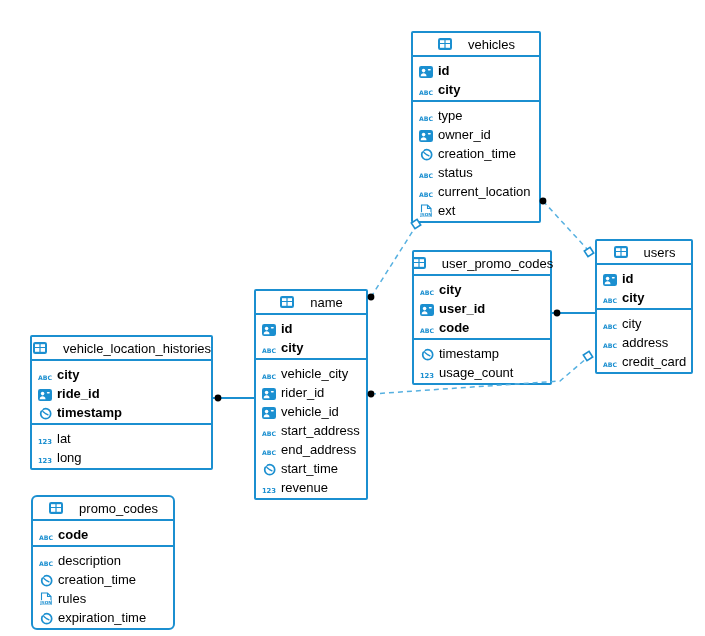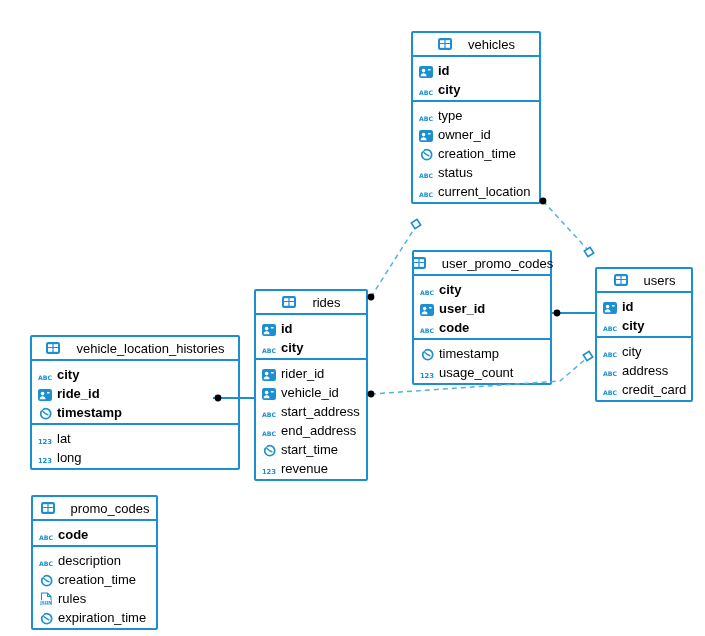"ext" div.row { html: none -> <div> <span> <svg> <path></path> <path></path> <rect></rect> <text>JSON</text> </svg> </span> <span>ext</span> </div> }
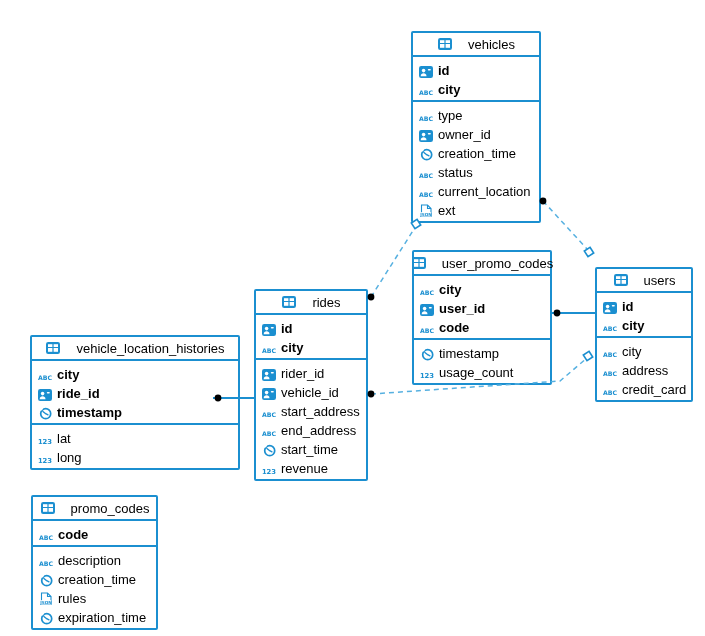"users" div.table { top: 267px -> 239px }
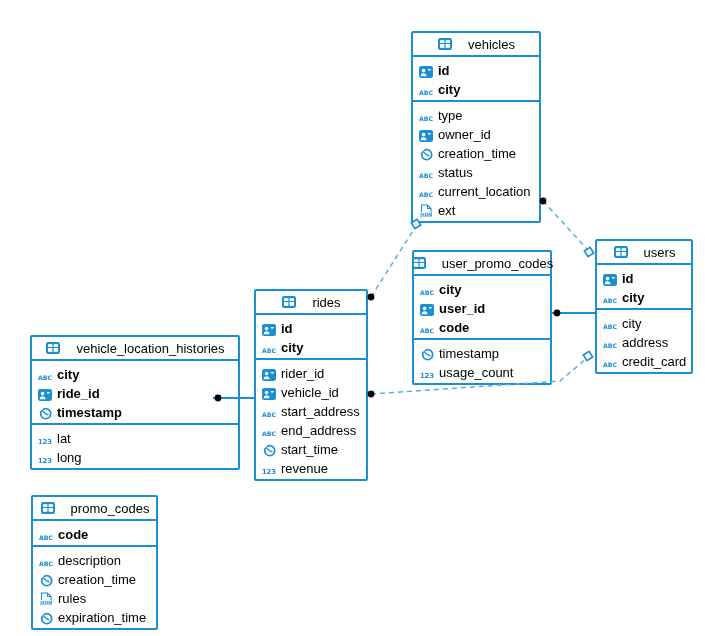"rides" span.tbl-name { text: rides -> name }
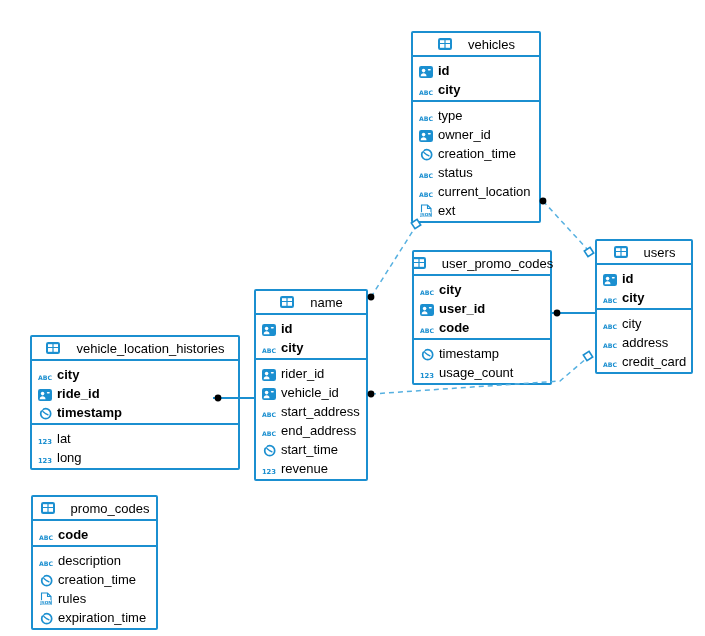"vehicle_location_histories" div.table { width: 210px -> 183px }
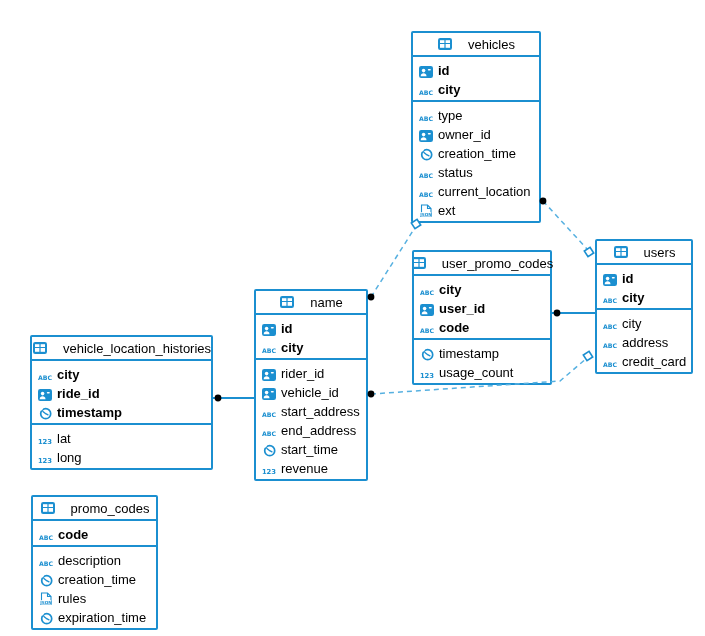"vehicle_city" div.row { html: none -> <div> <span> <svg> <text>ABC</text> </svg> </span> <span>vehicle_city</span> </div> }
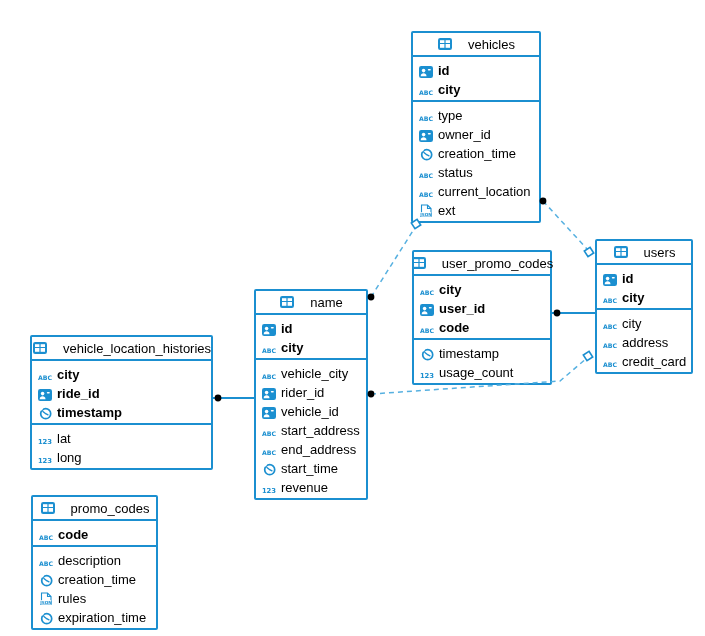"promo_codes" div.table { border-radius: none -> 6px; width: 127px -> 144px }
